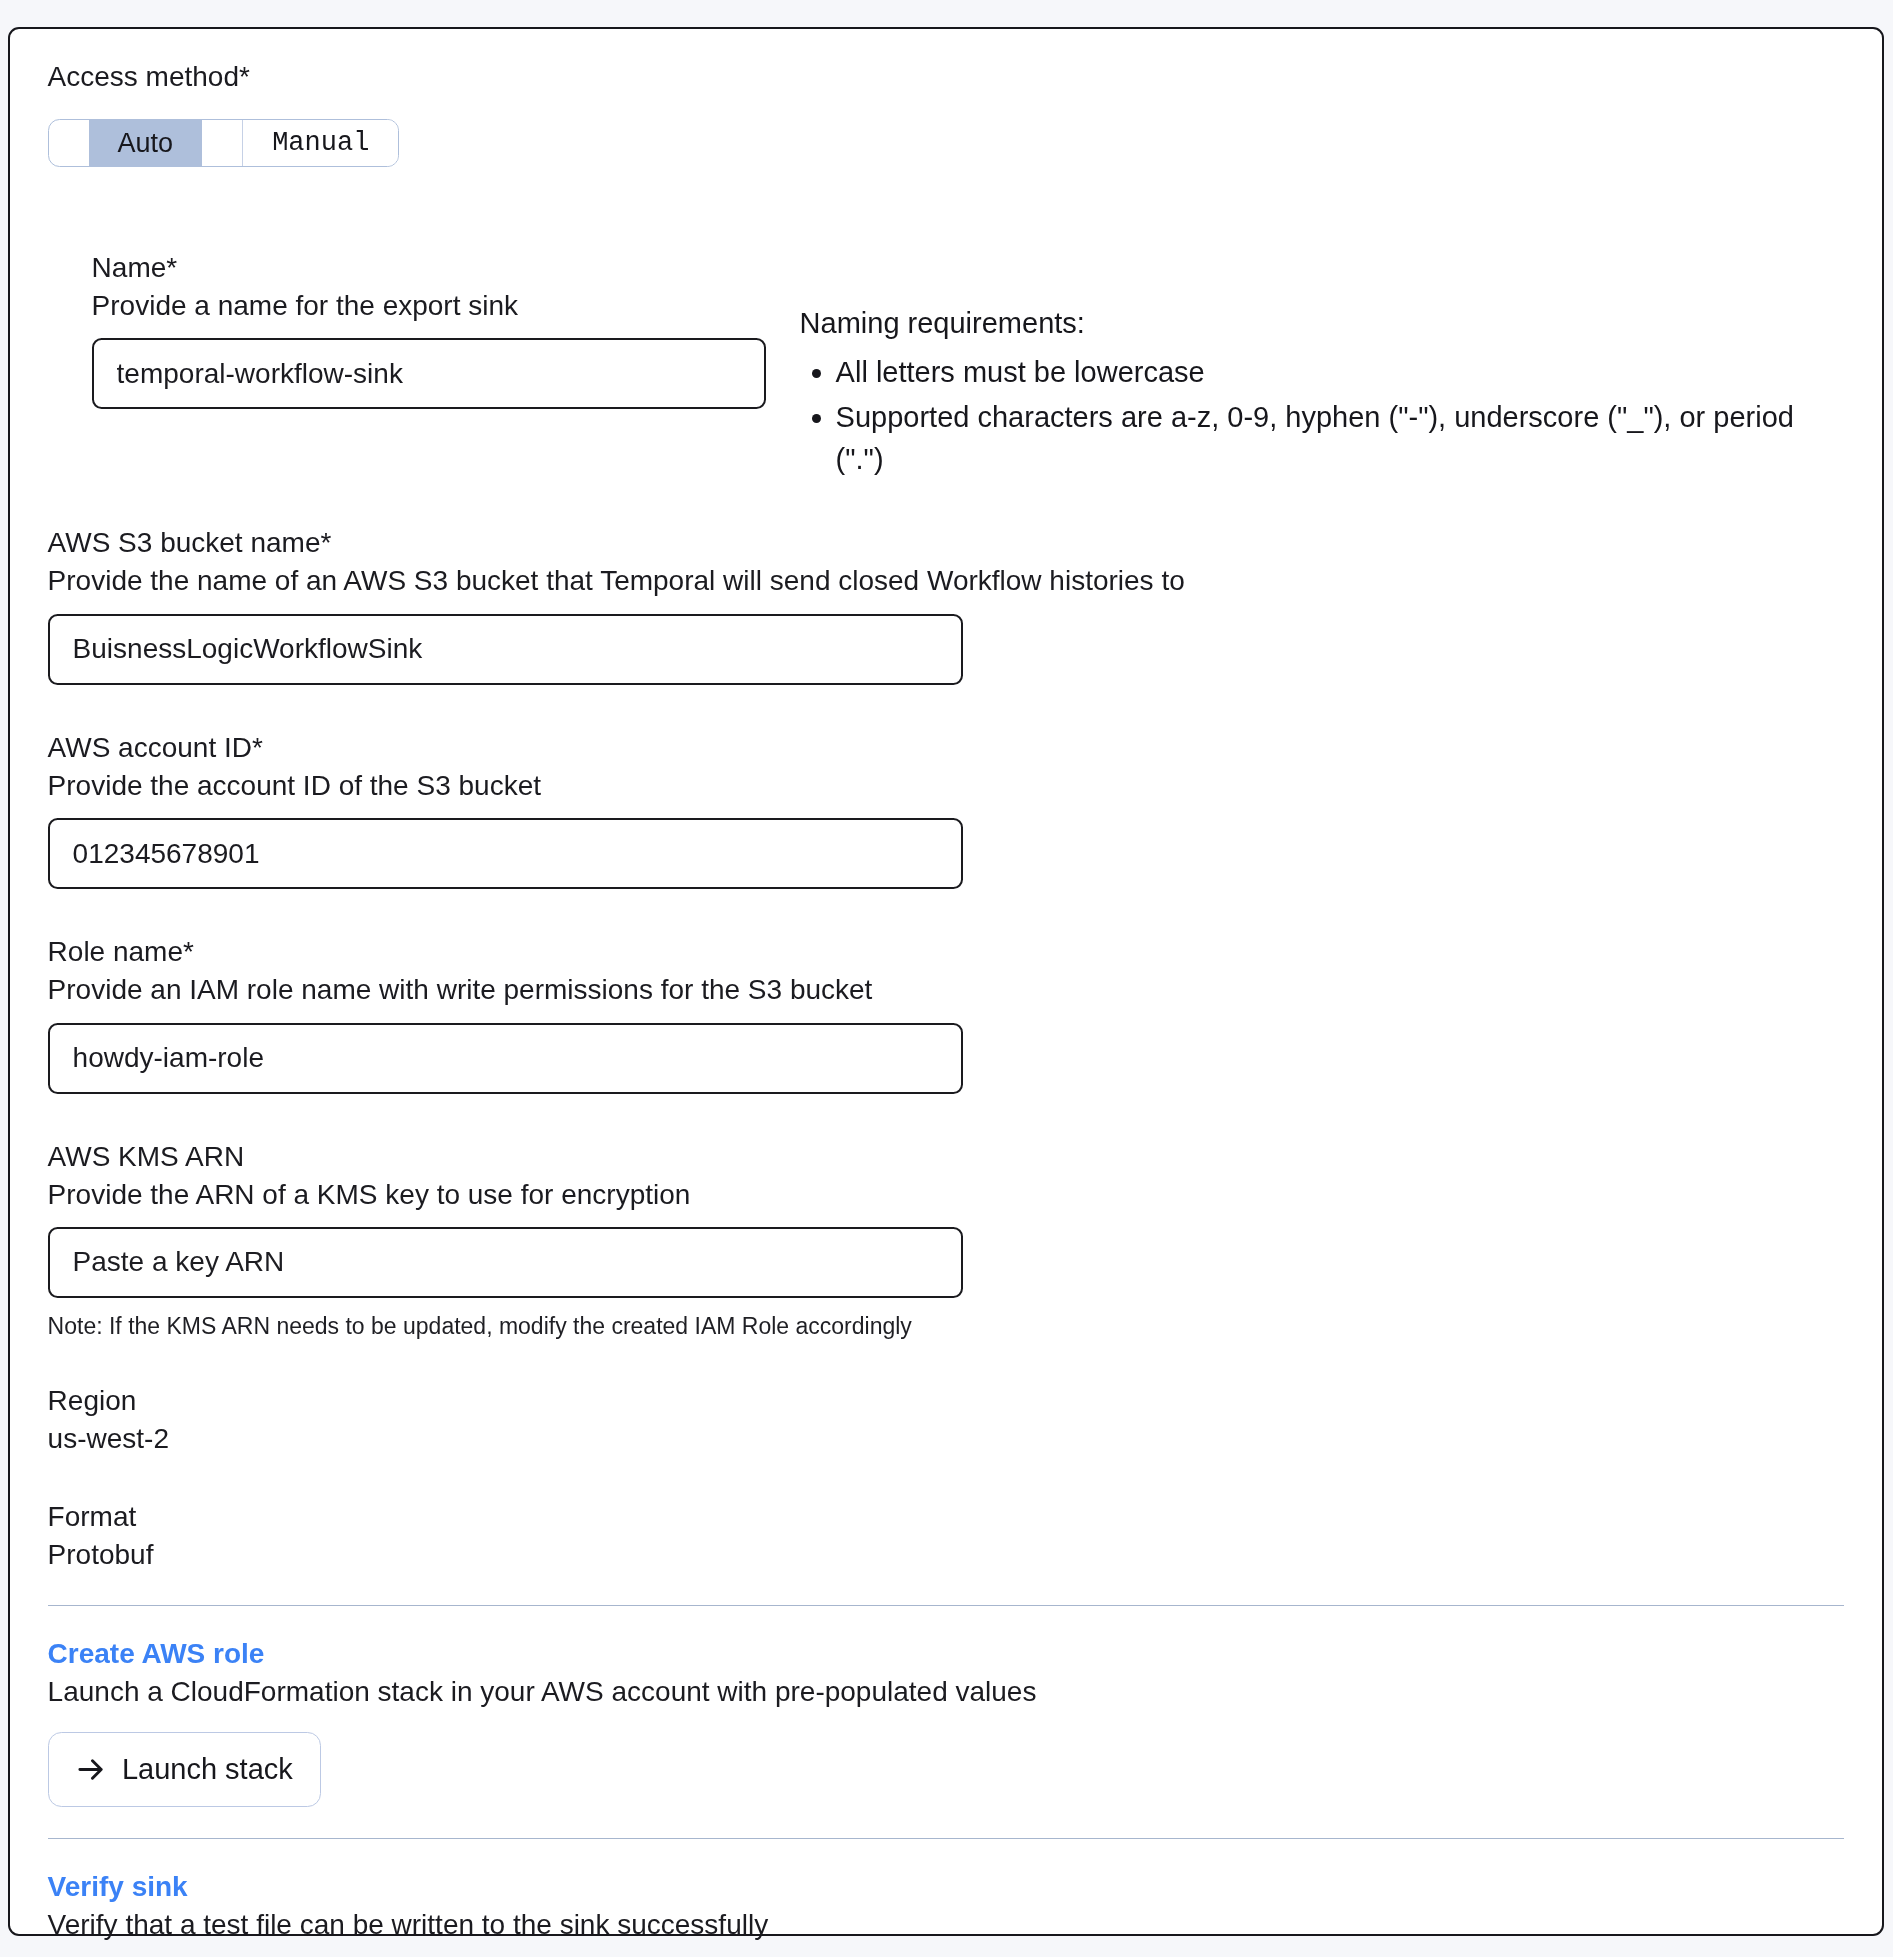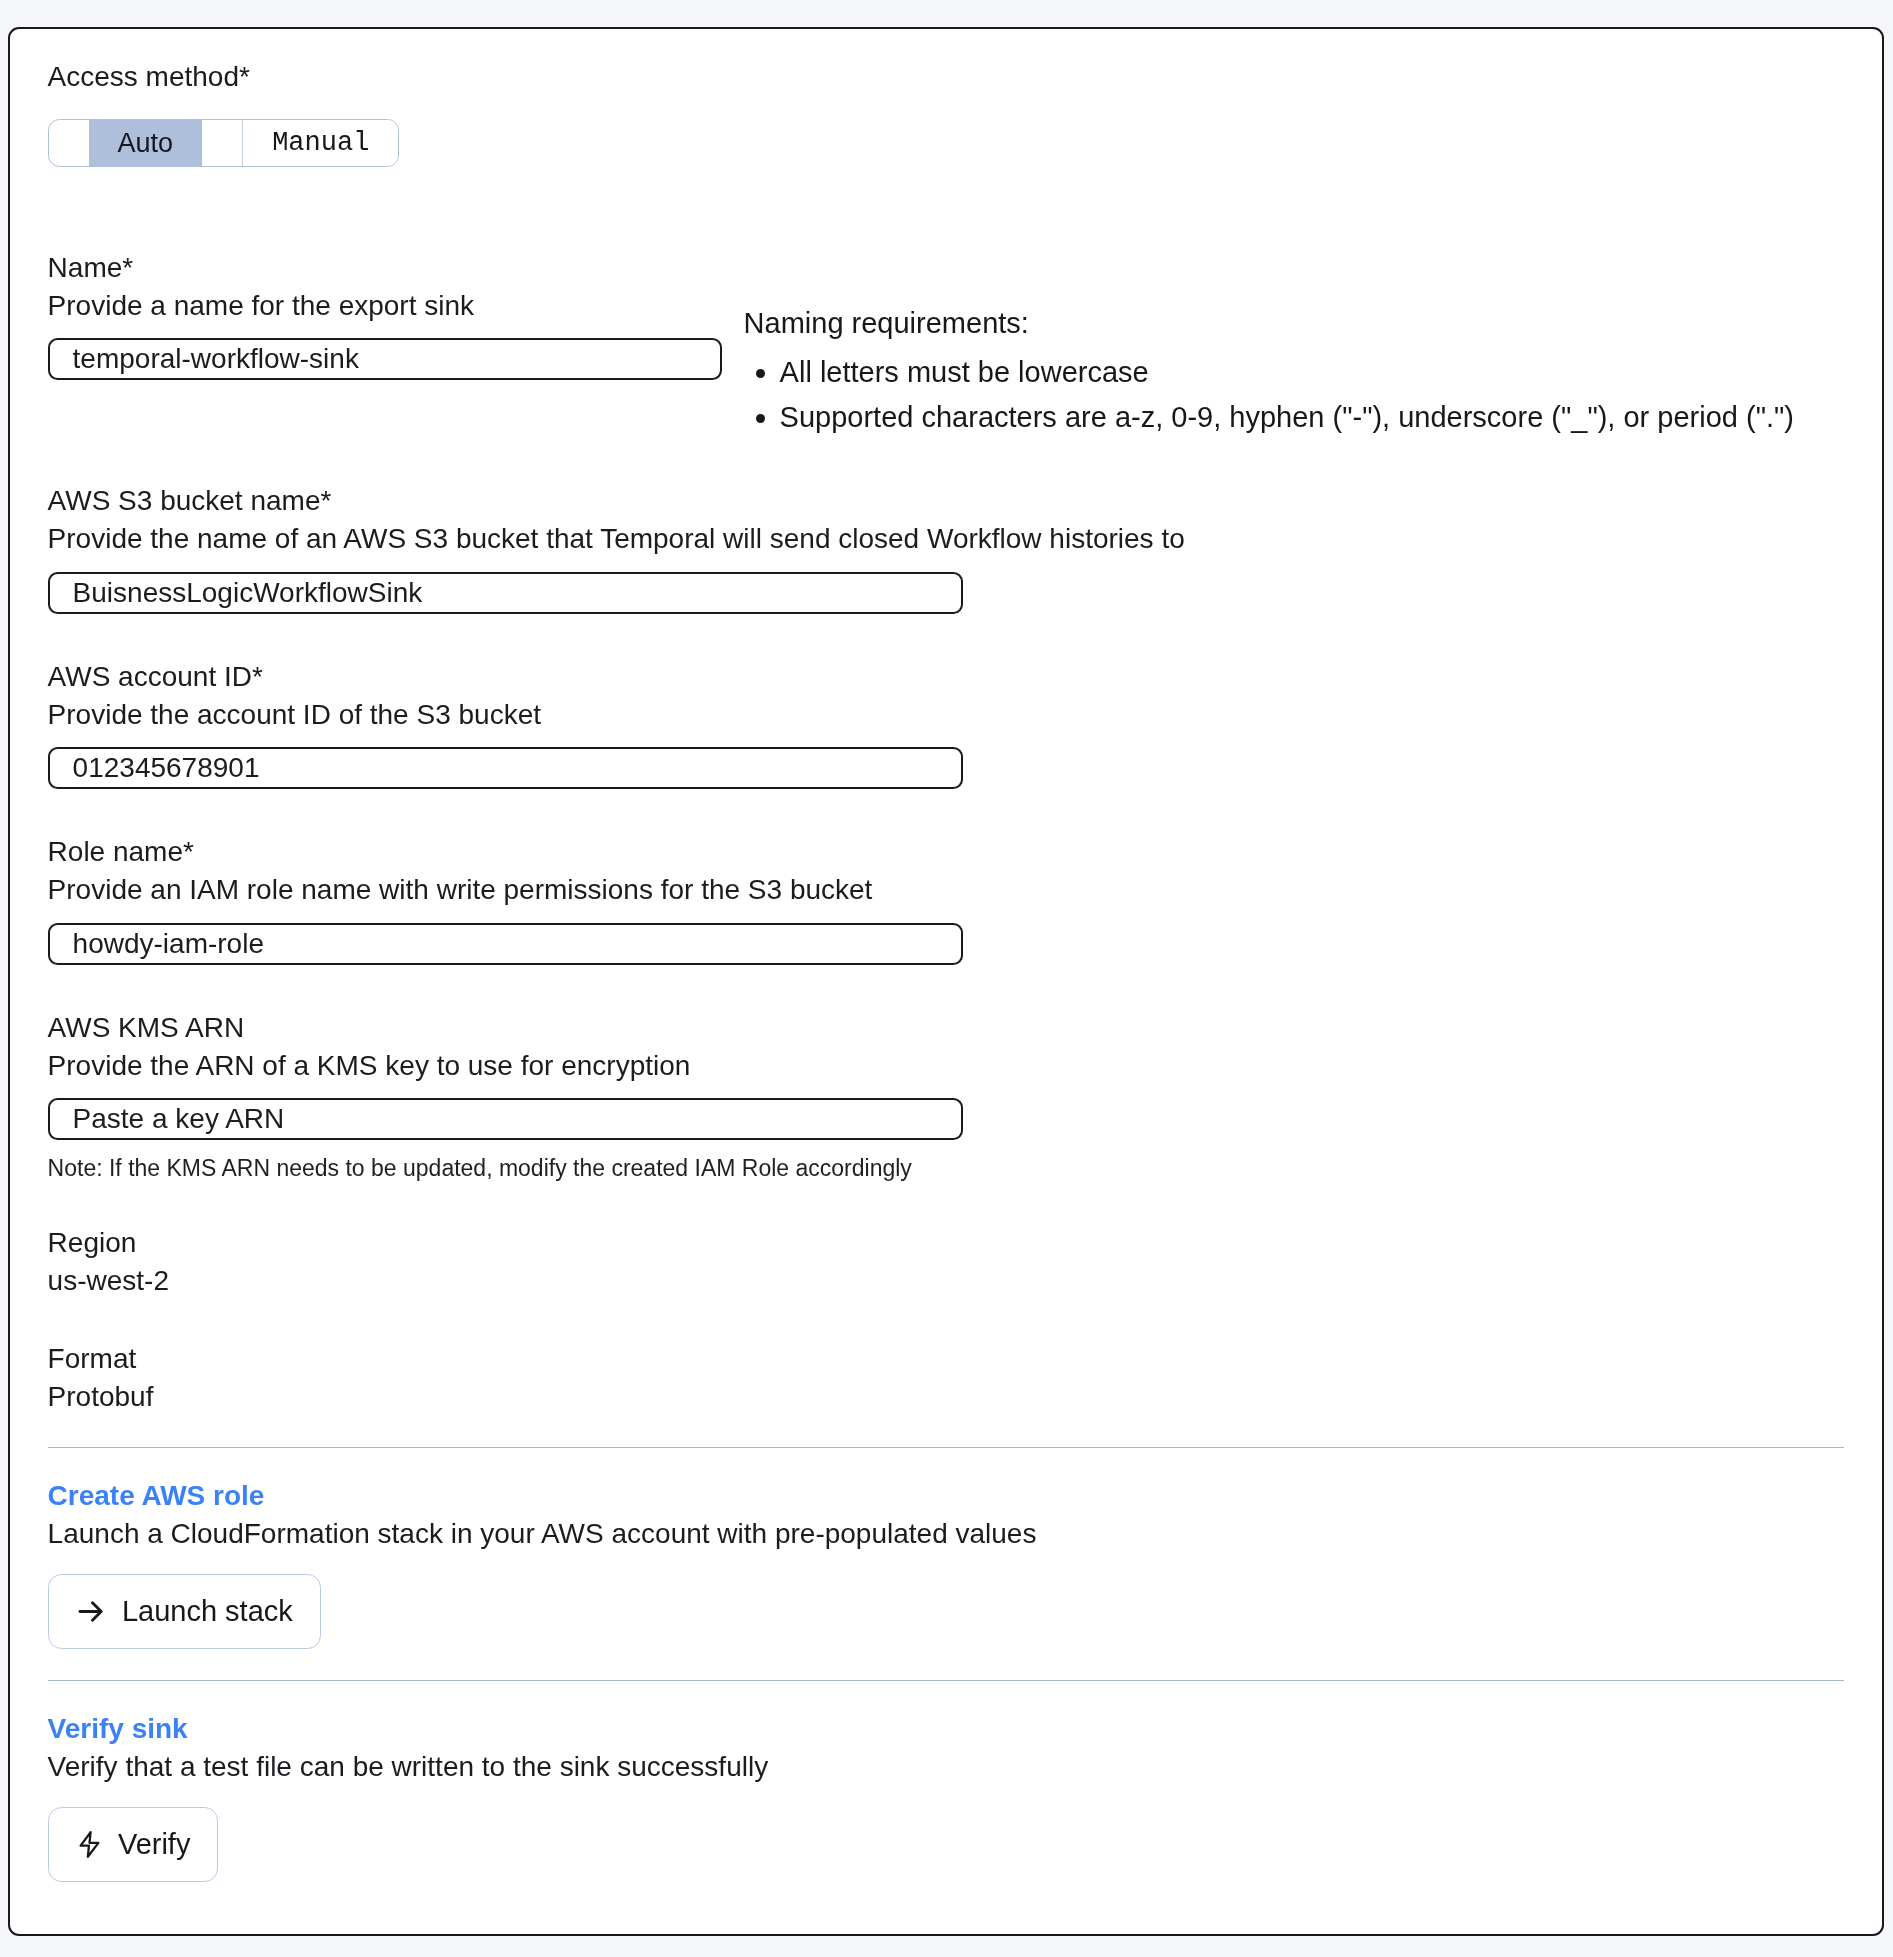"Name*" .row-2col { column-gap: 22px -> 34px; margin-left: none -> 44px }
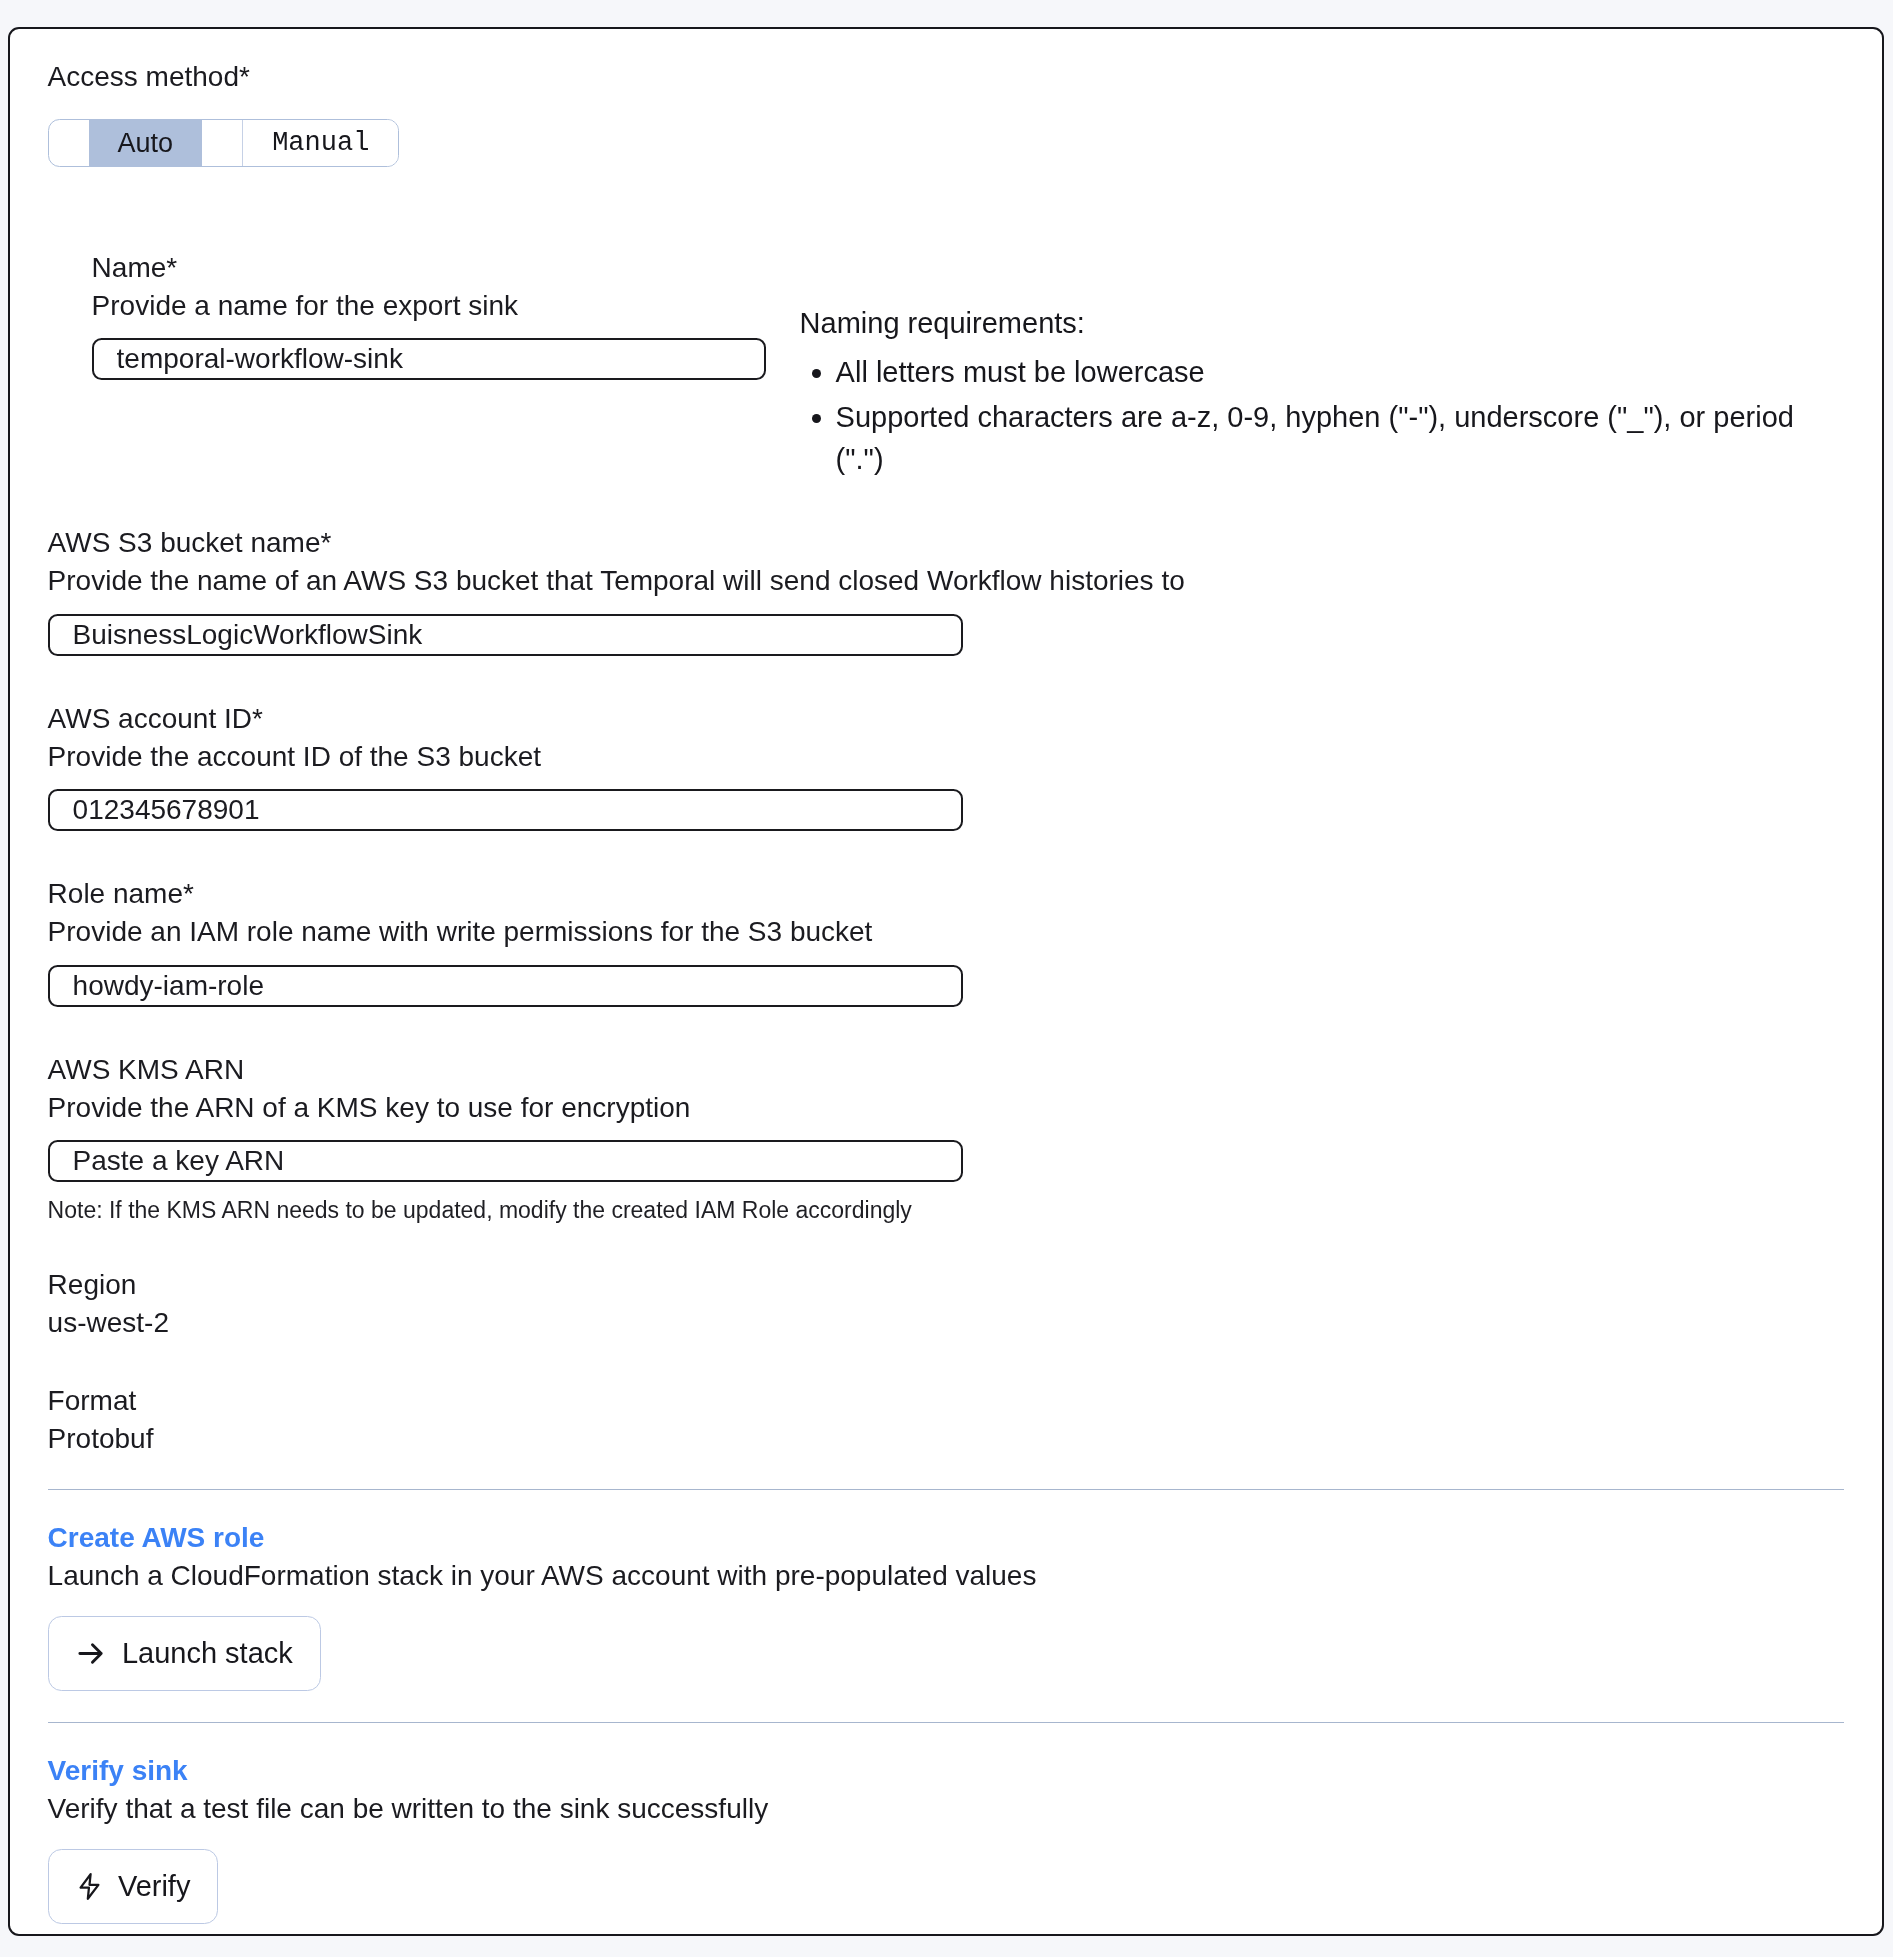"temporal-workflow-sink" .text-input { height: 42px -> 71px }
